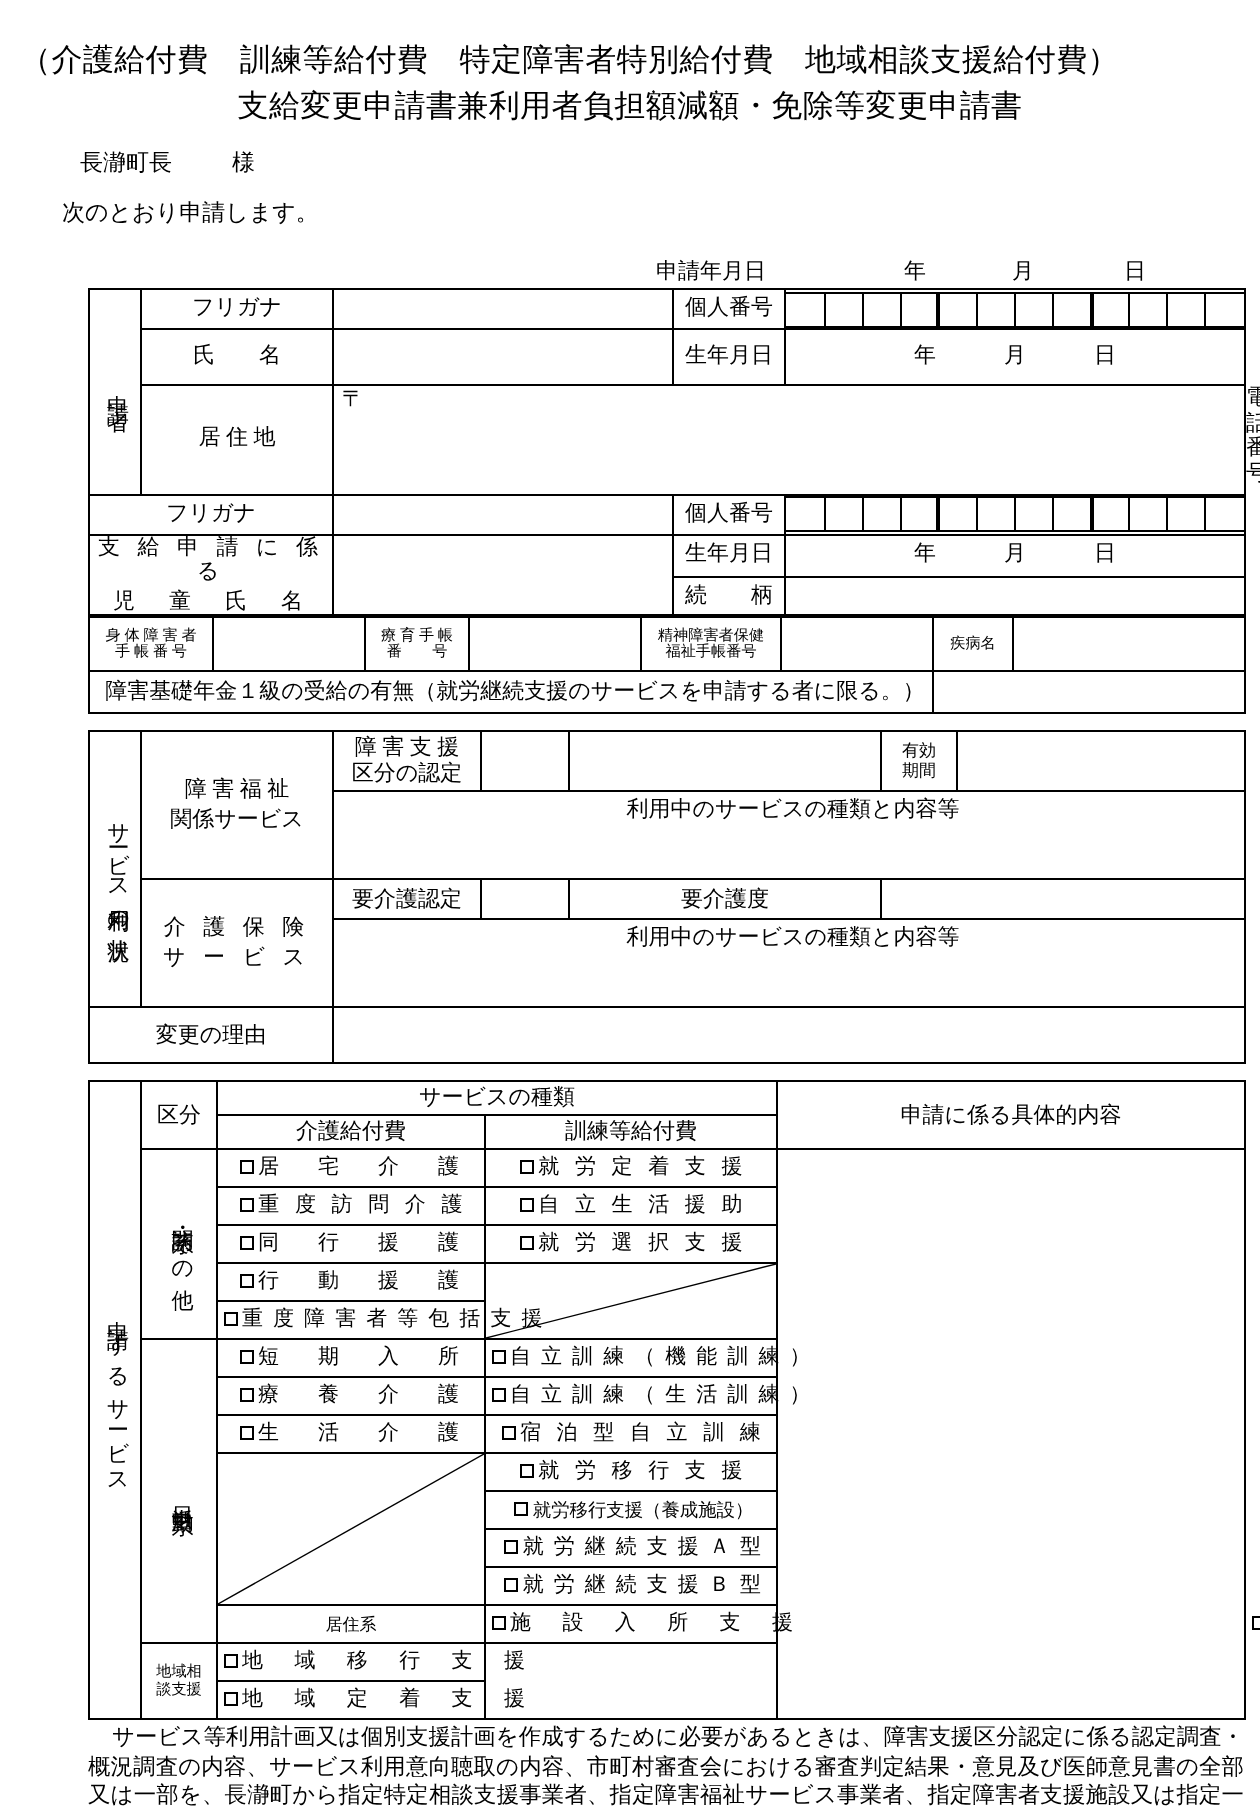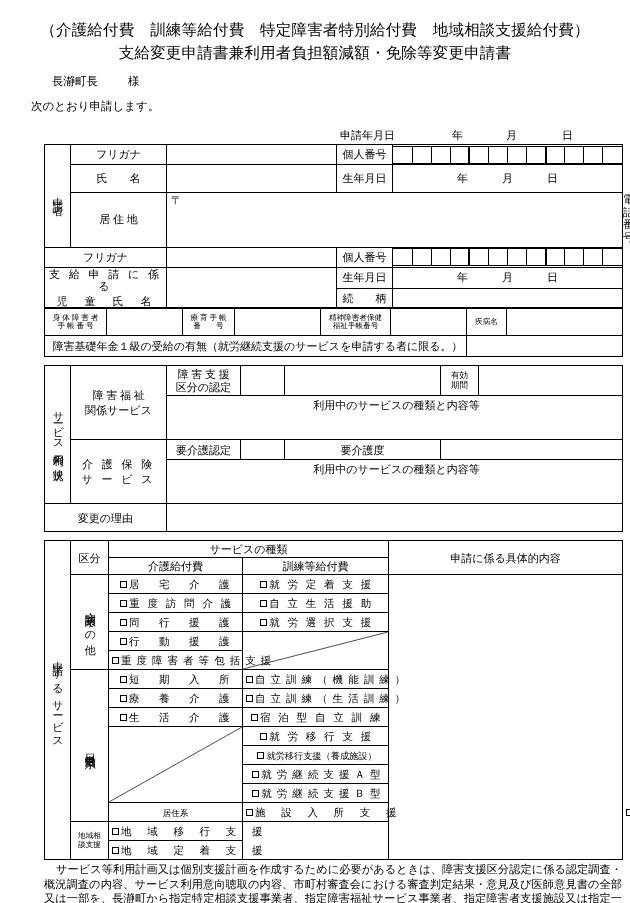"（介護給付費 訓練等給付費 特定障害者特別給付費 地域相談支援給付費）" .title-1 { text-align: center -> left }
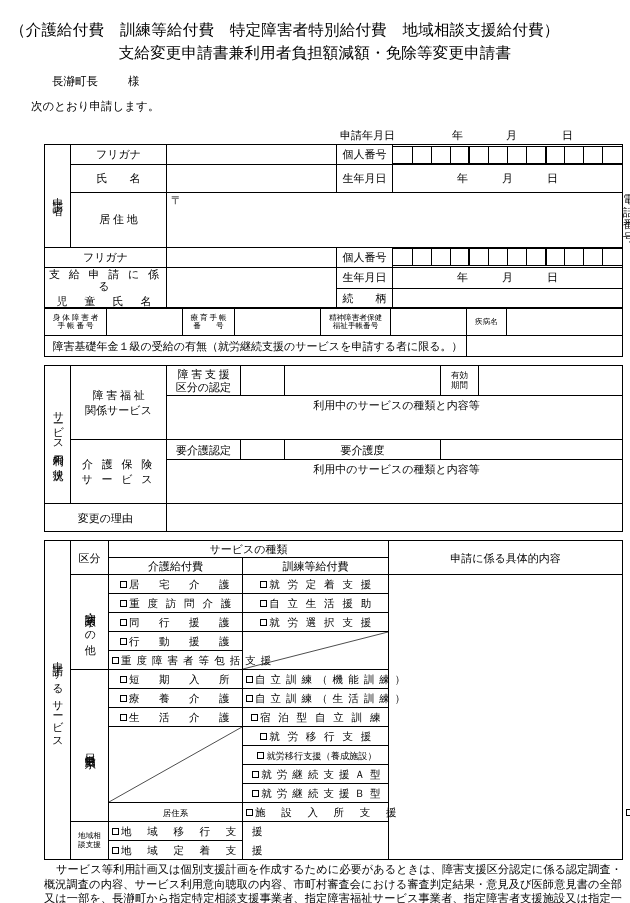"長瀞町長 様" .addressee { margin: 10px 0 0 42px -> 10px 0 0 30px }
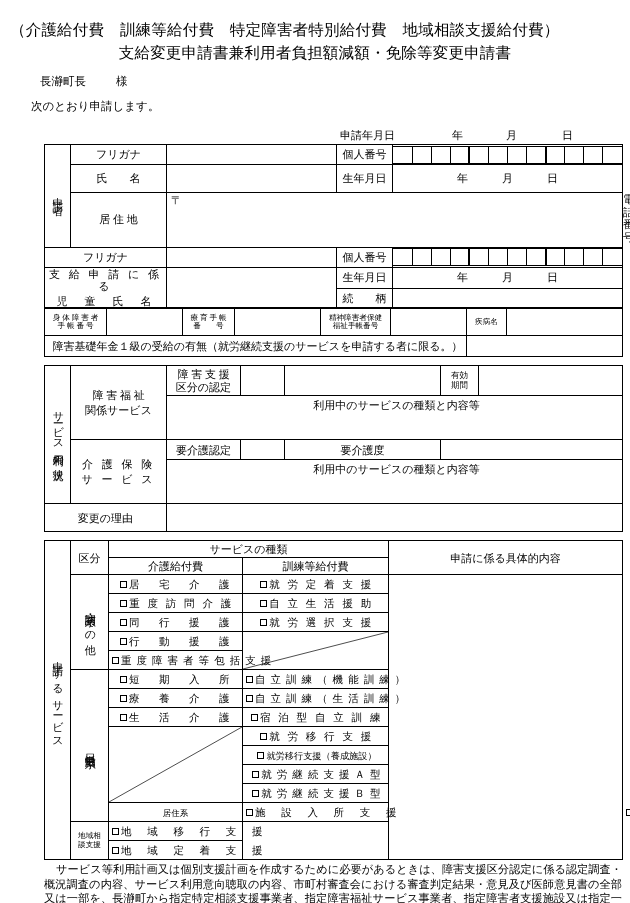"申請年月日" .appdate .lbl { left: 296px -> 284px }
